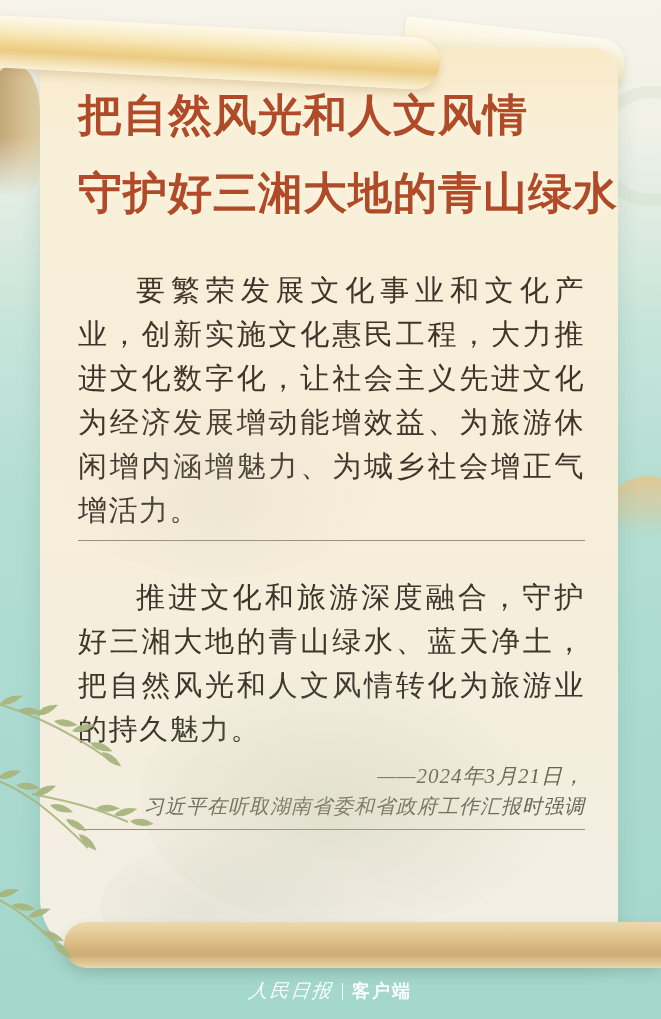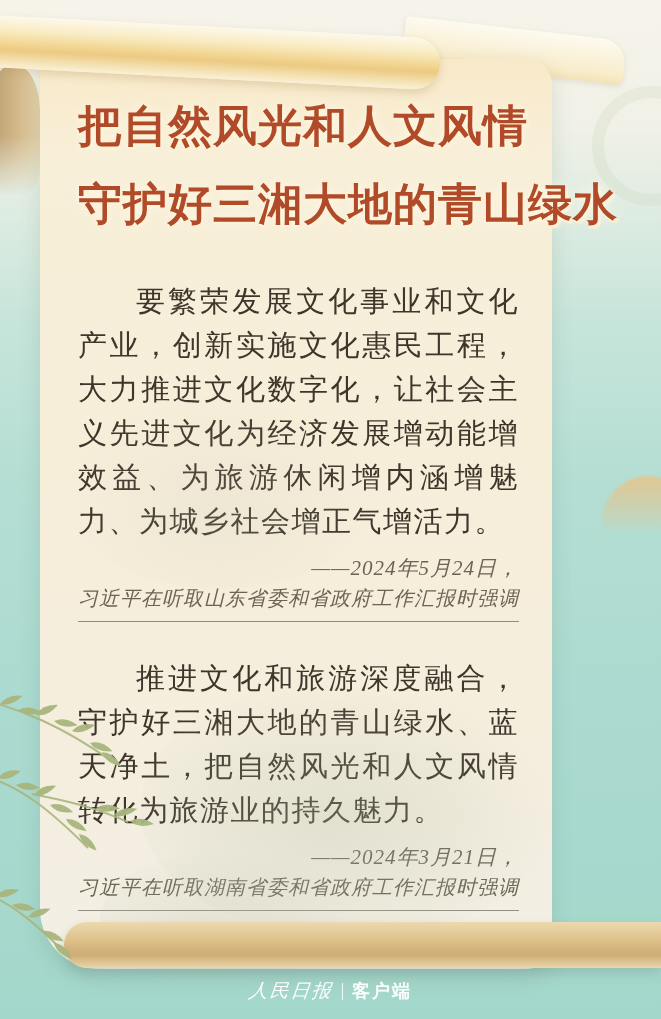"把自然风光和人文风情" .paper { top: 59px -> 48px; width: 512px -> 578px }
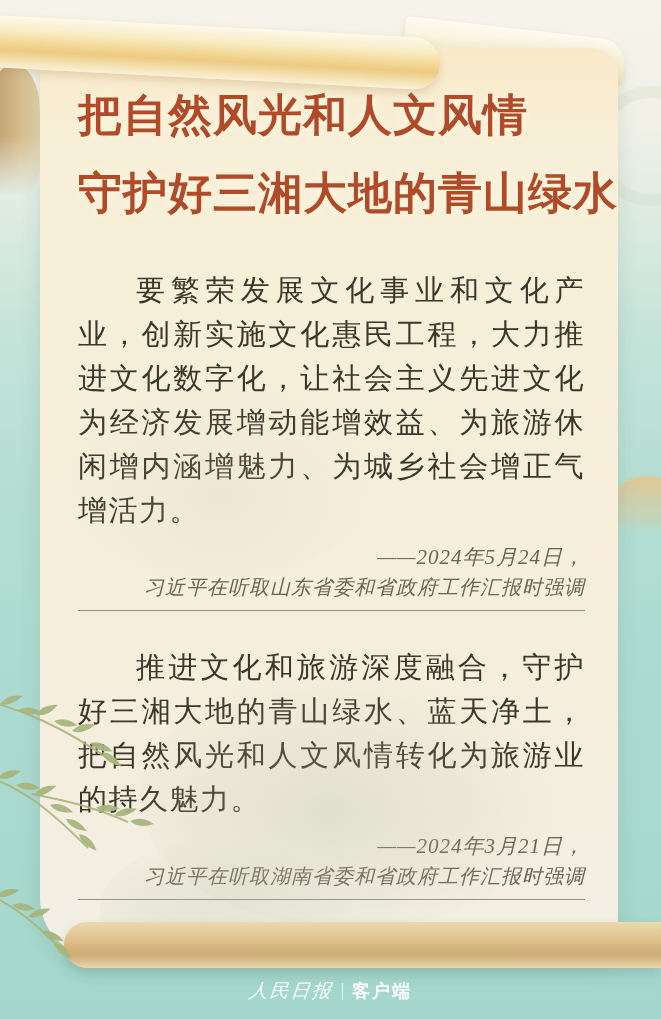"——2024年5月24日，" div.attr { html: <div> <div>——2024年5月24日，</div> <div>习近平在听取山东省委和省政府工作汇报时强调</div> </div> -> none }
